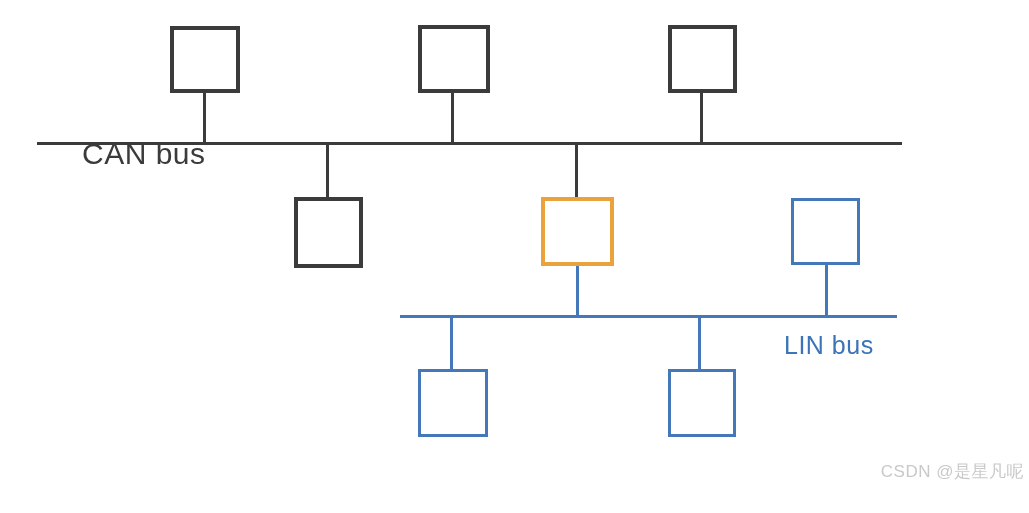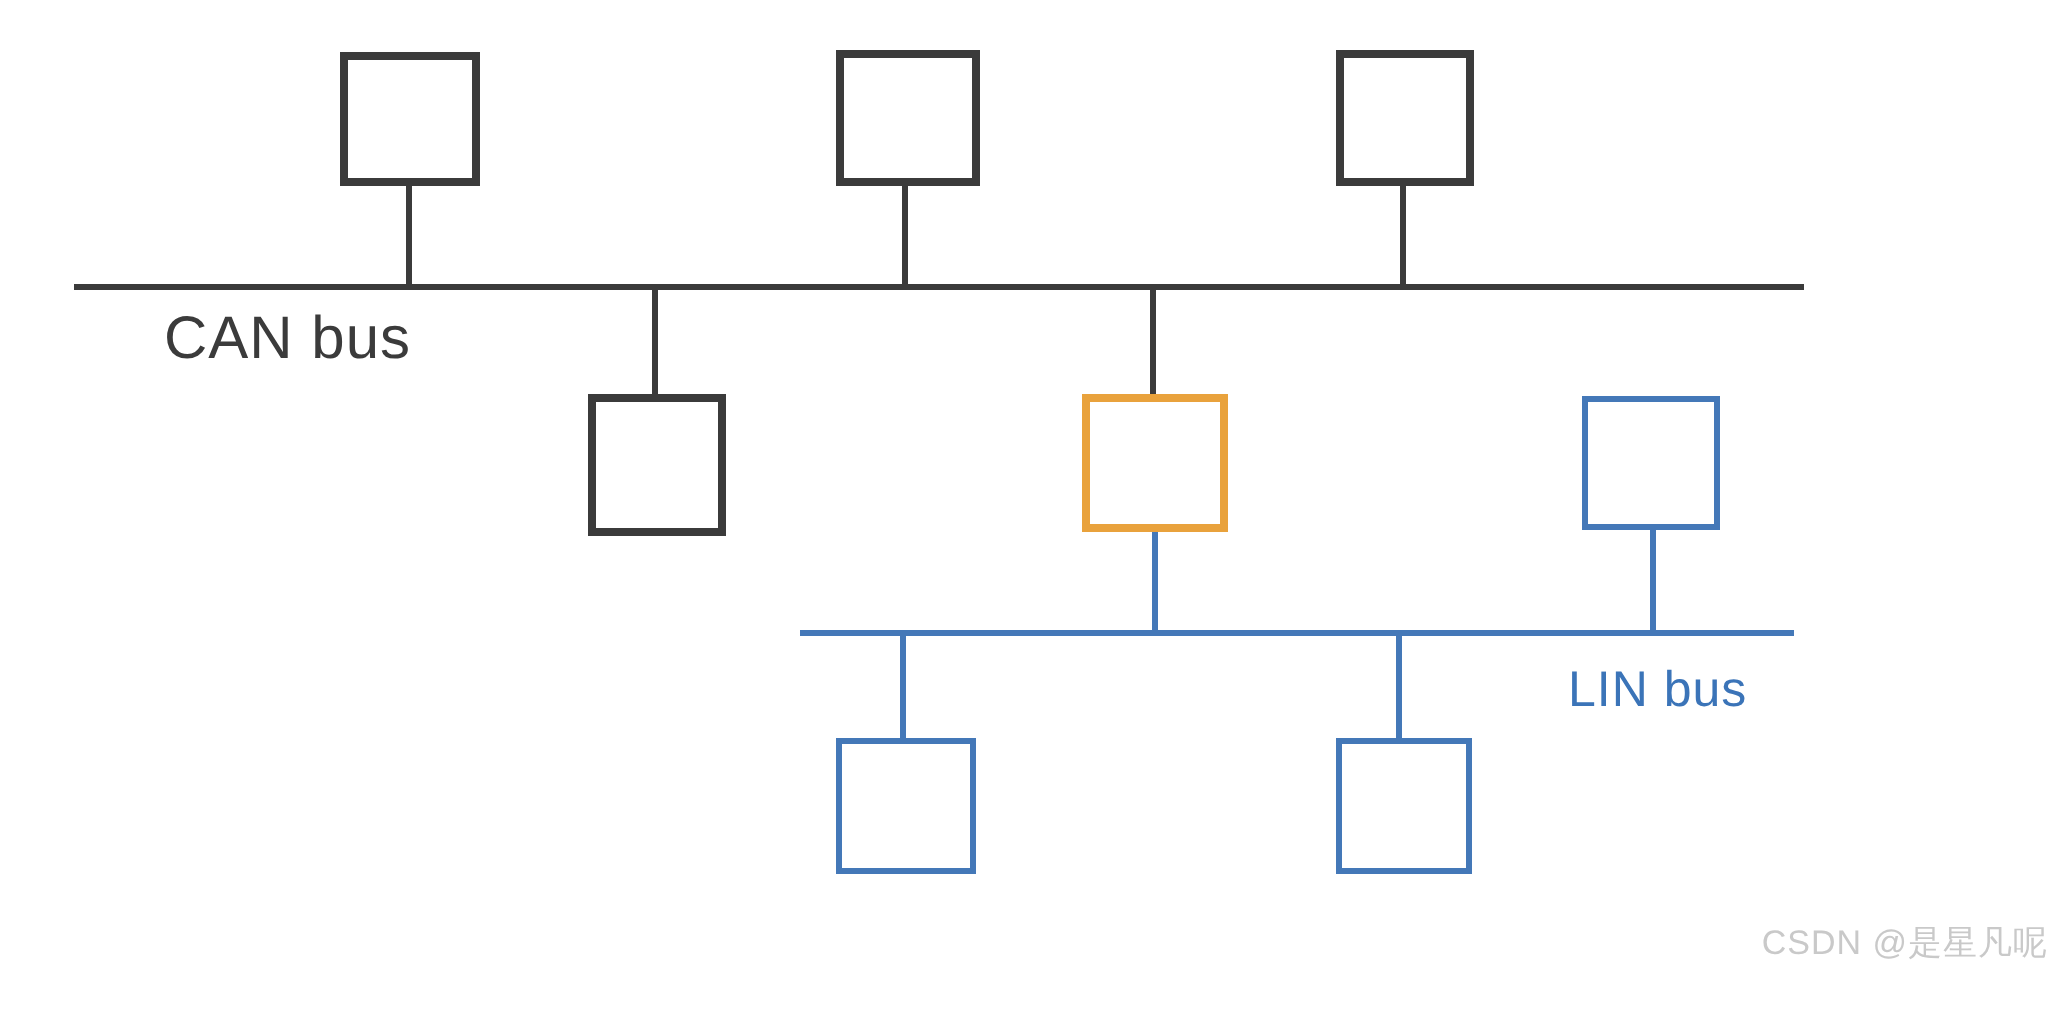"CAN bus" .label-can { top: 152px -> 136px }
